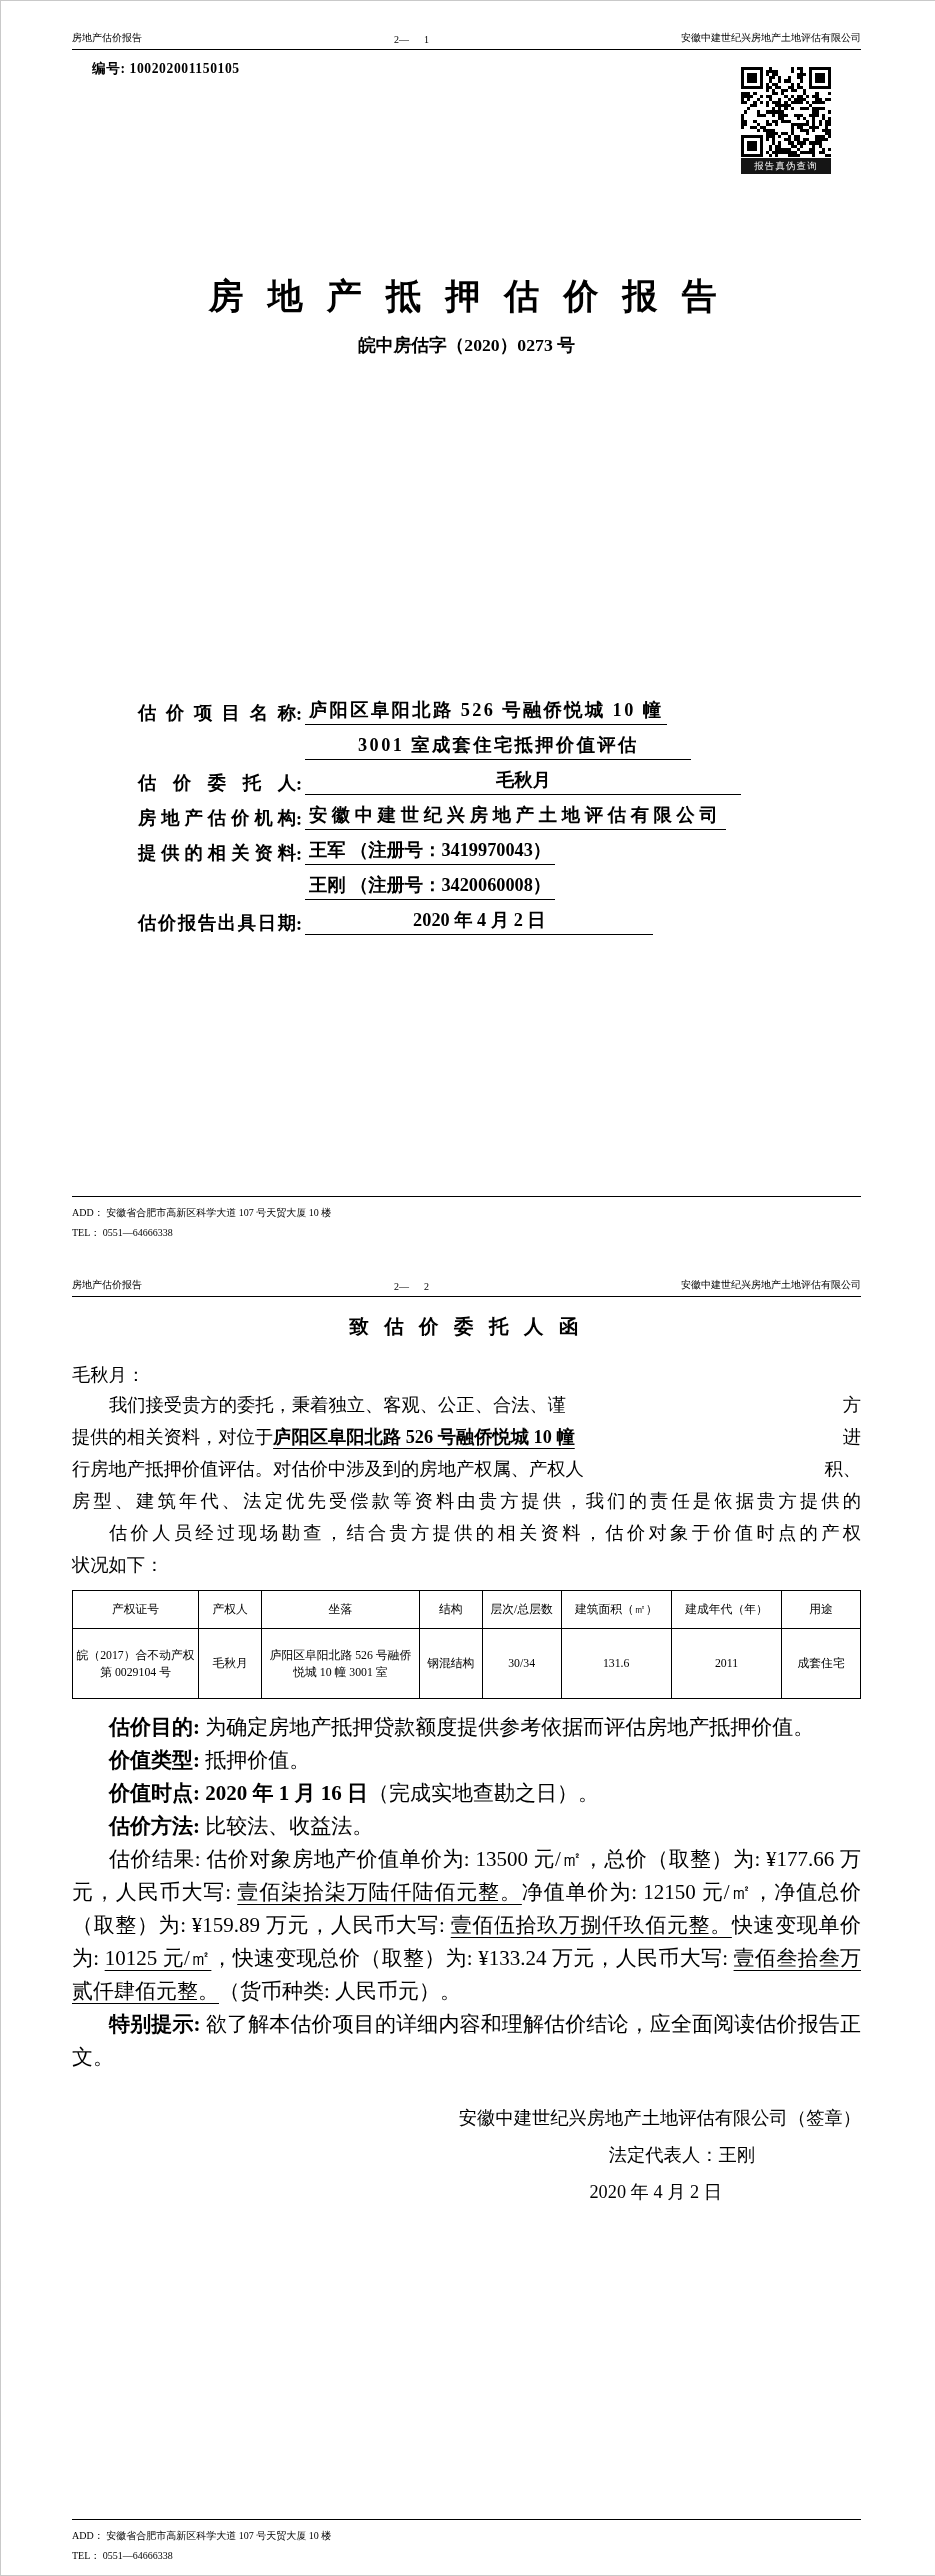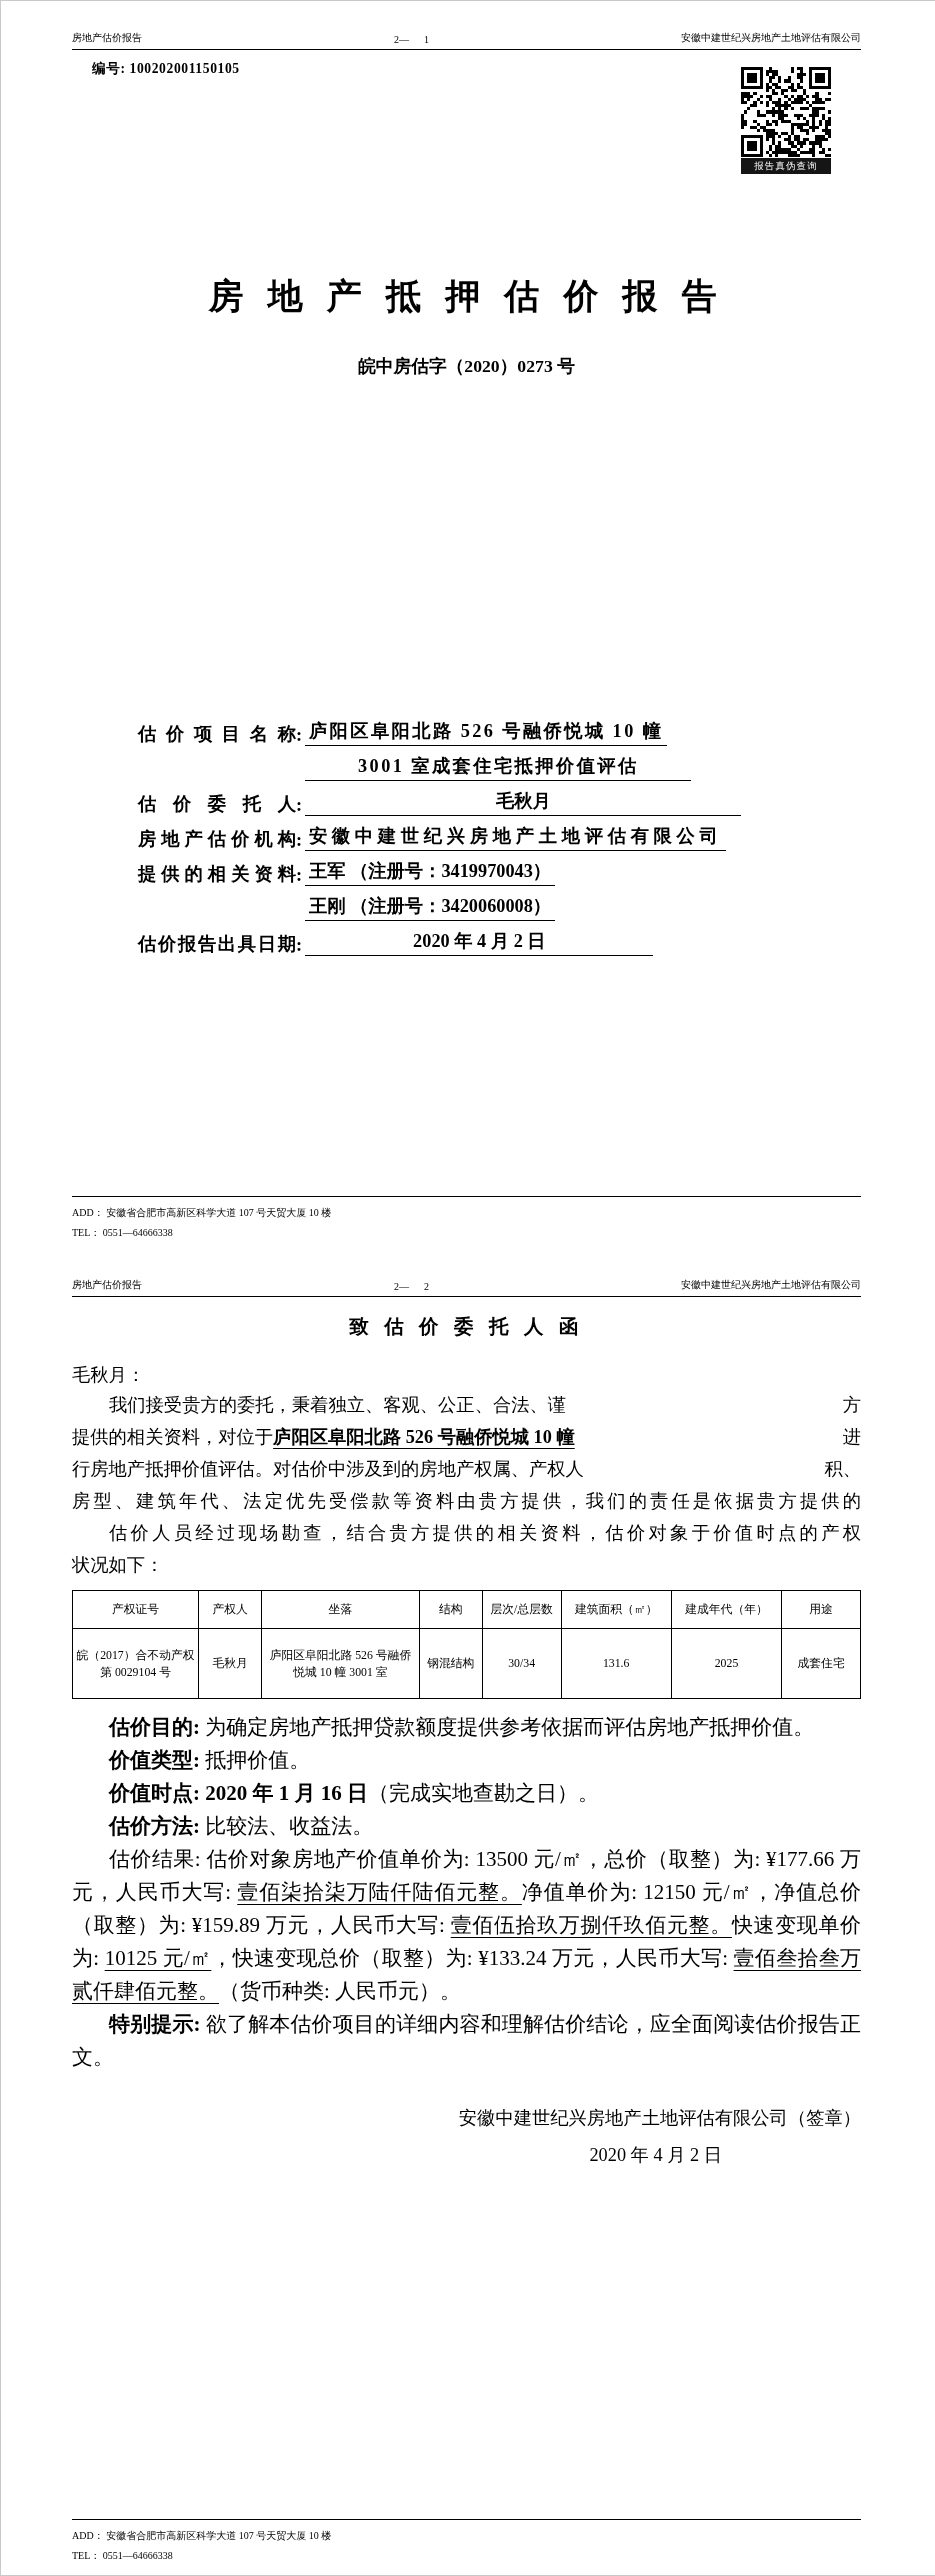"皖中房估字（2020）0273 号" .refno { margin-top: 34px -> 13px }
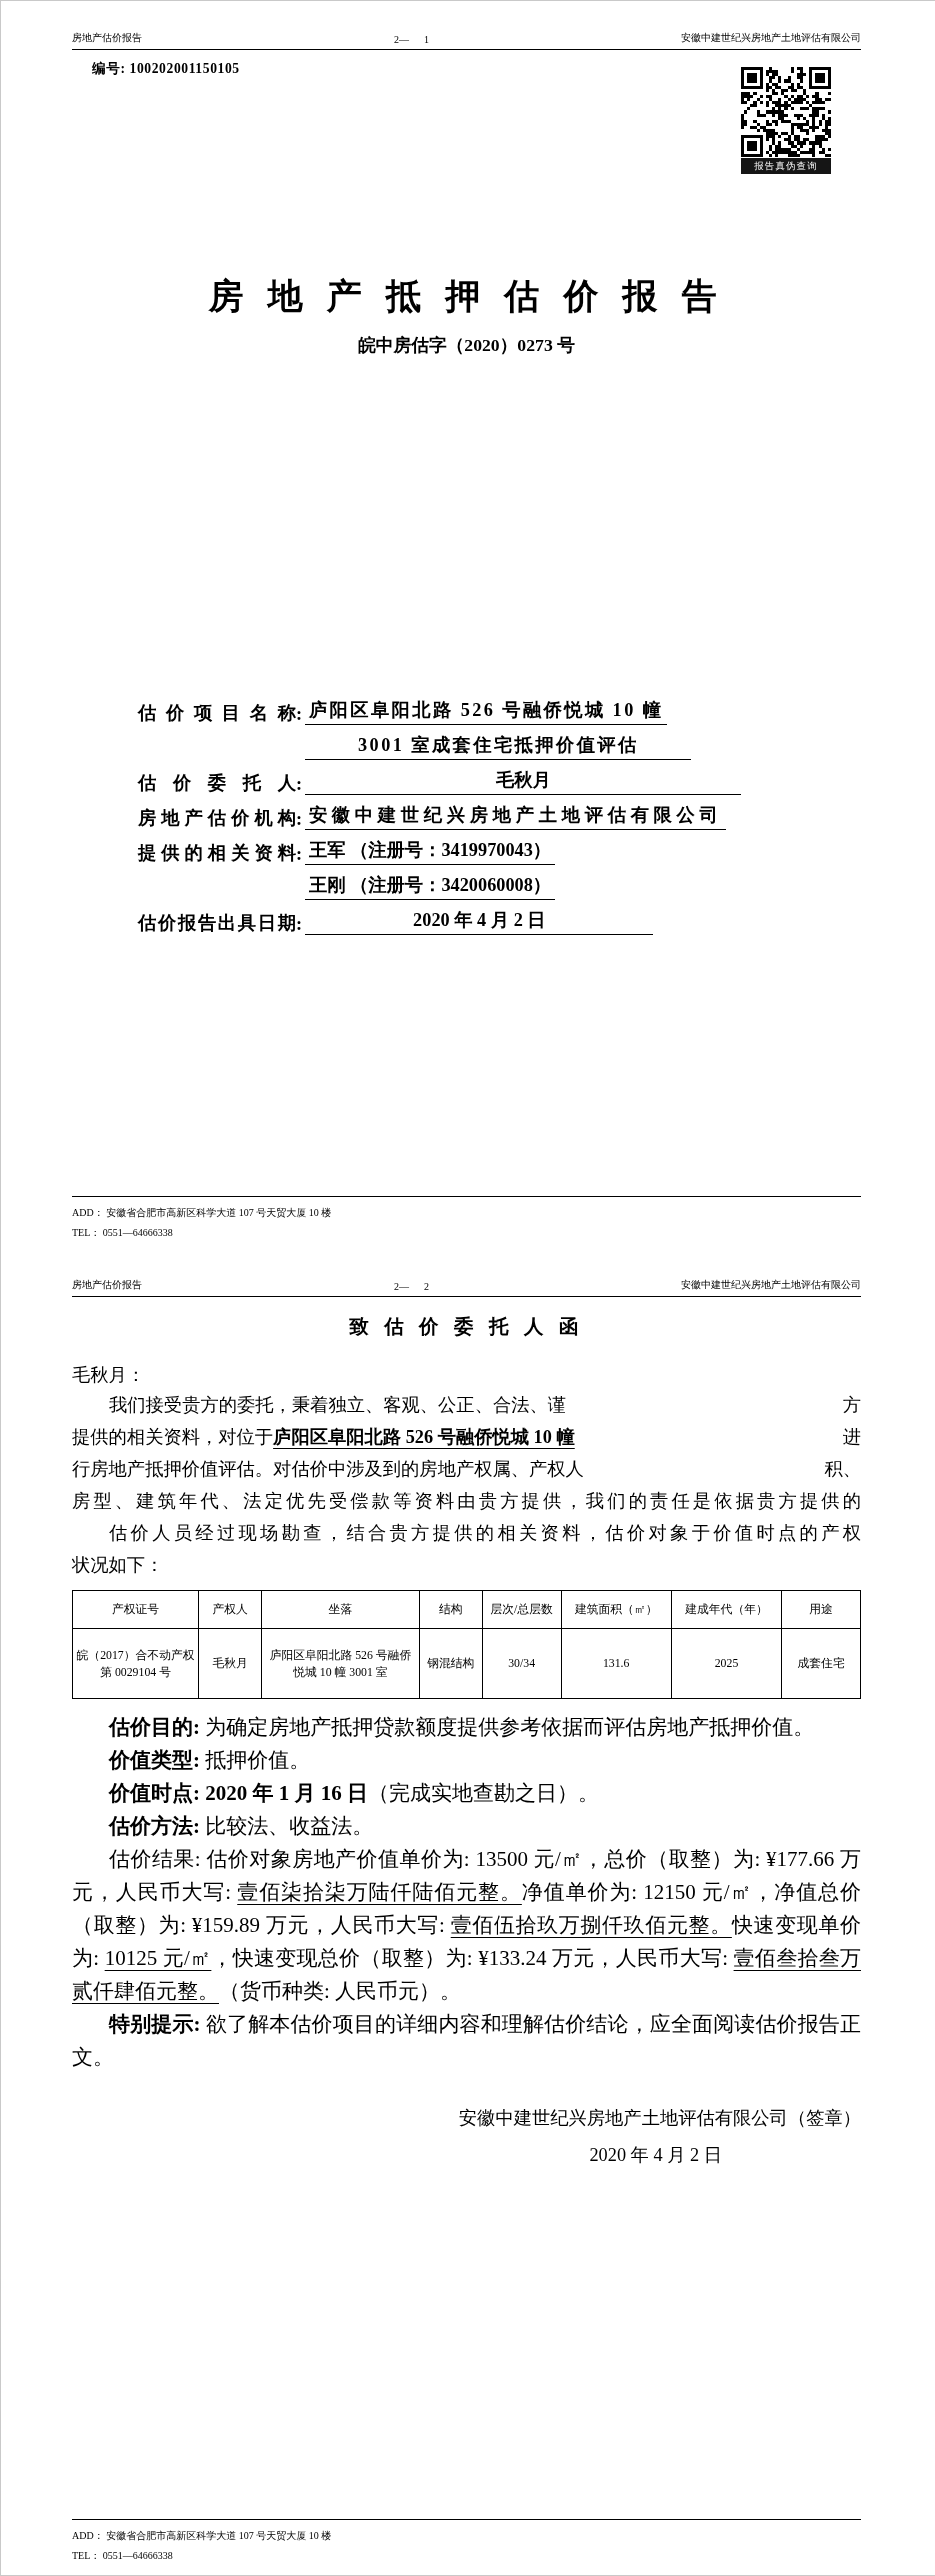"2025" td { text: 2025 -> 2011 }
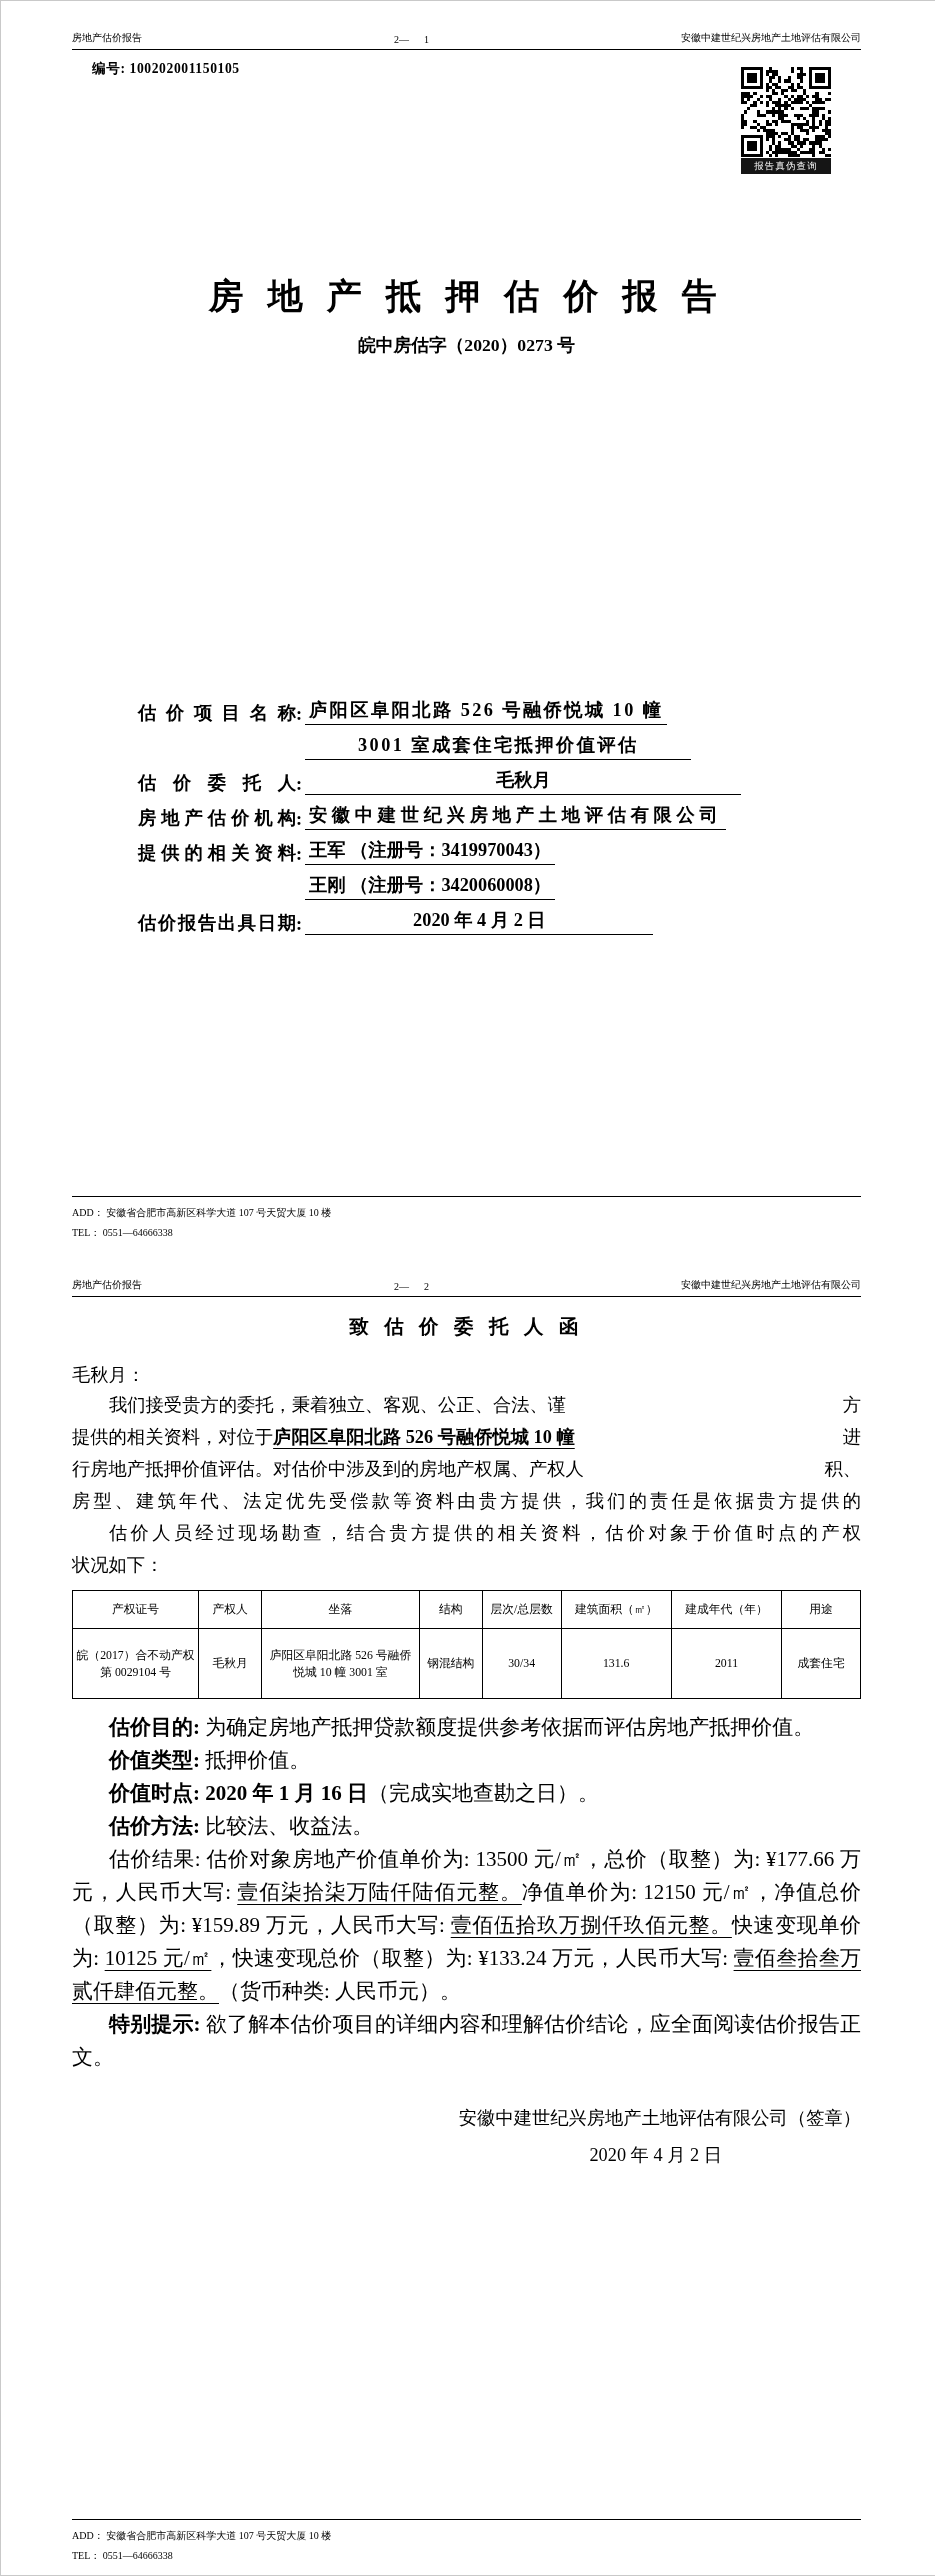"法定代表人：王刚" div.sigline { html: none -> <div>法定代表人：王刚</div> }
